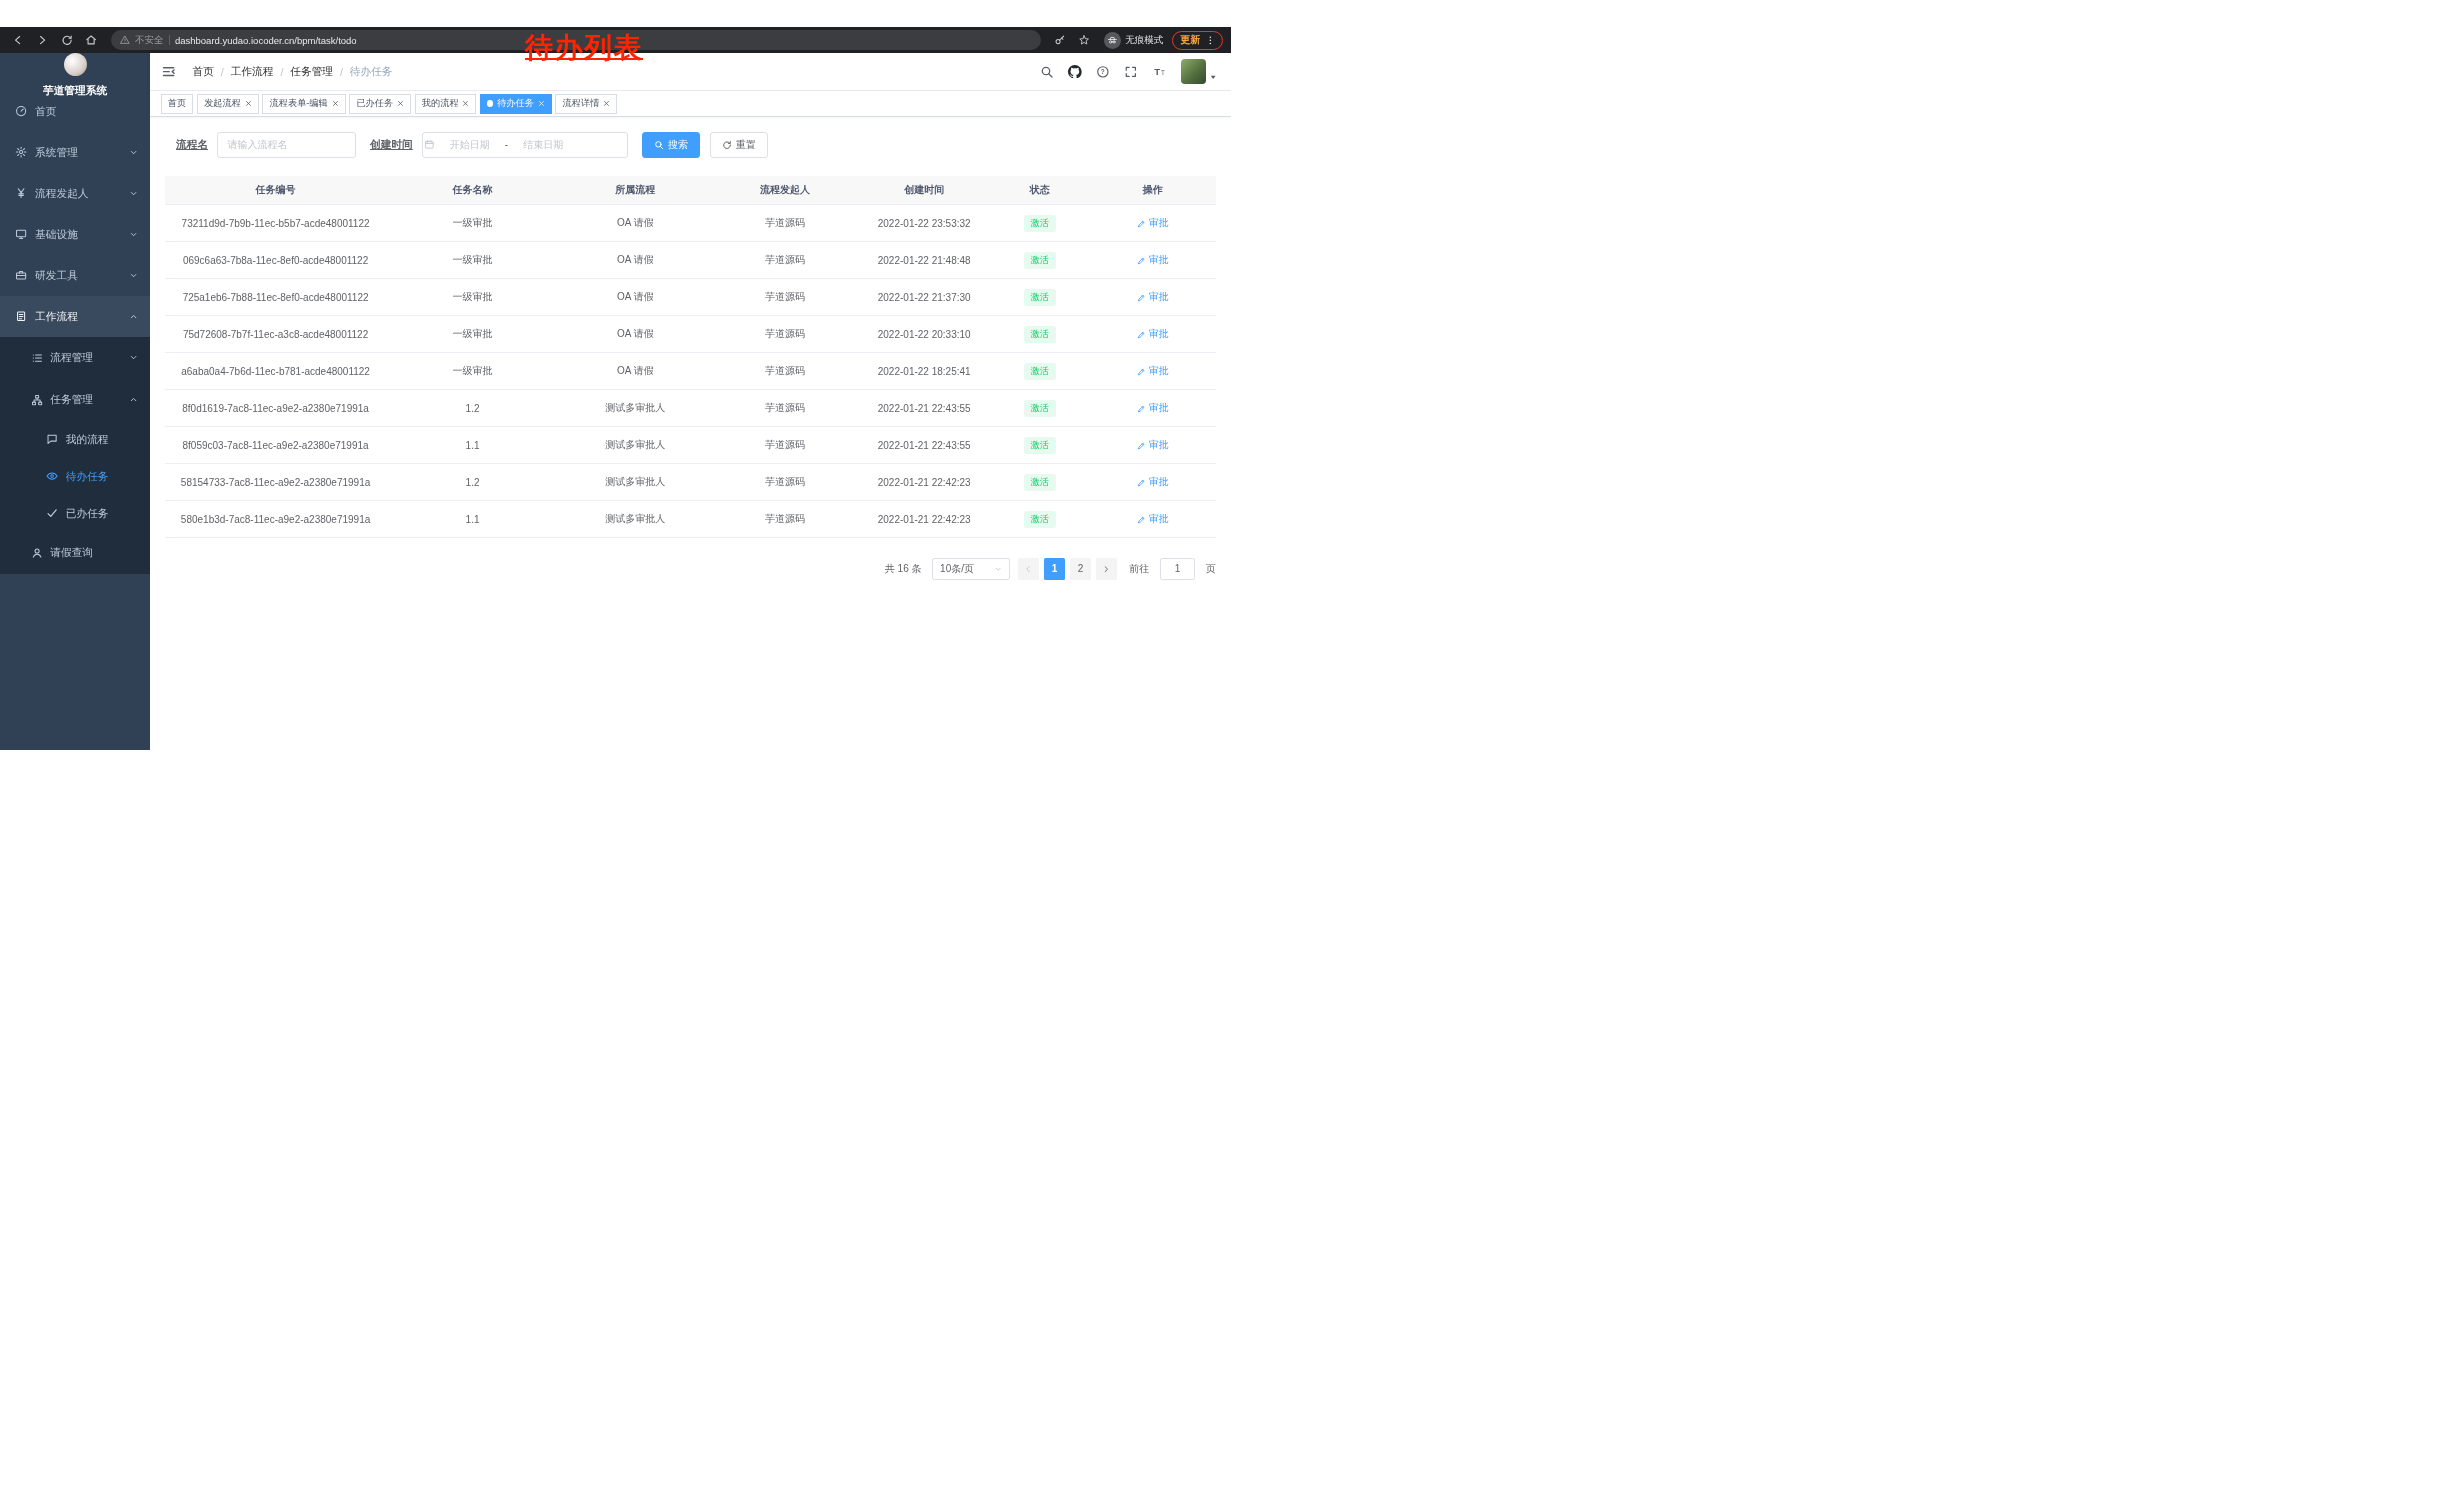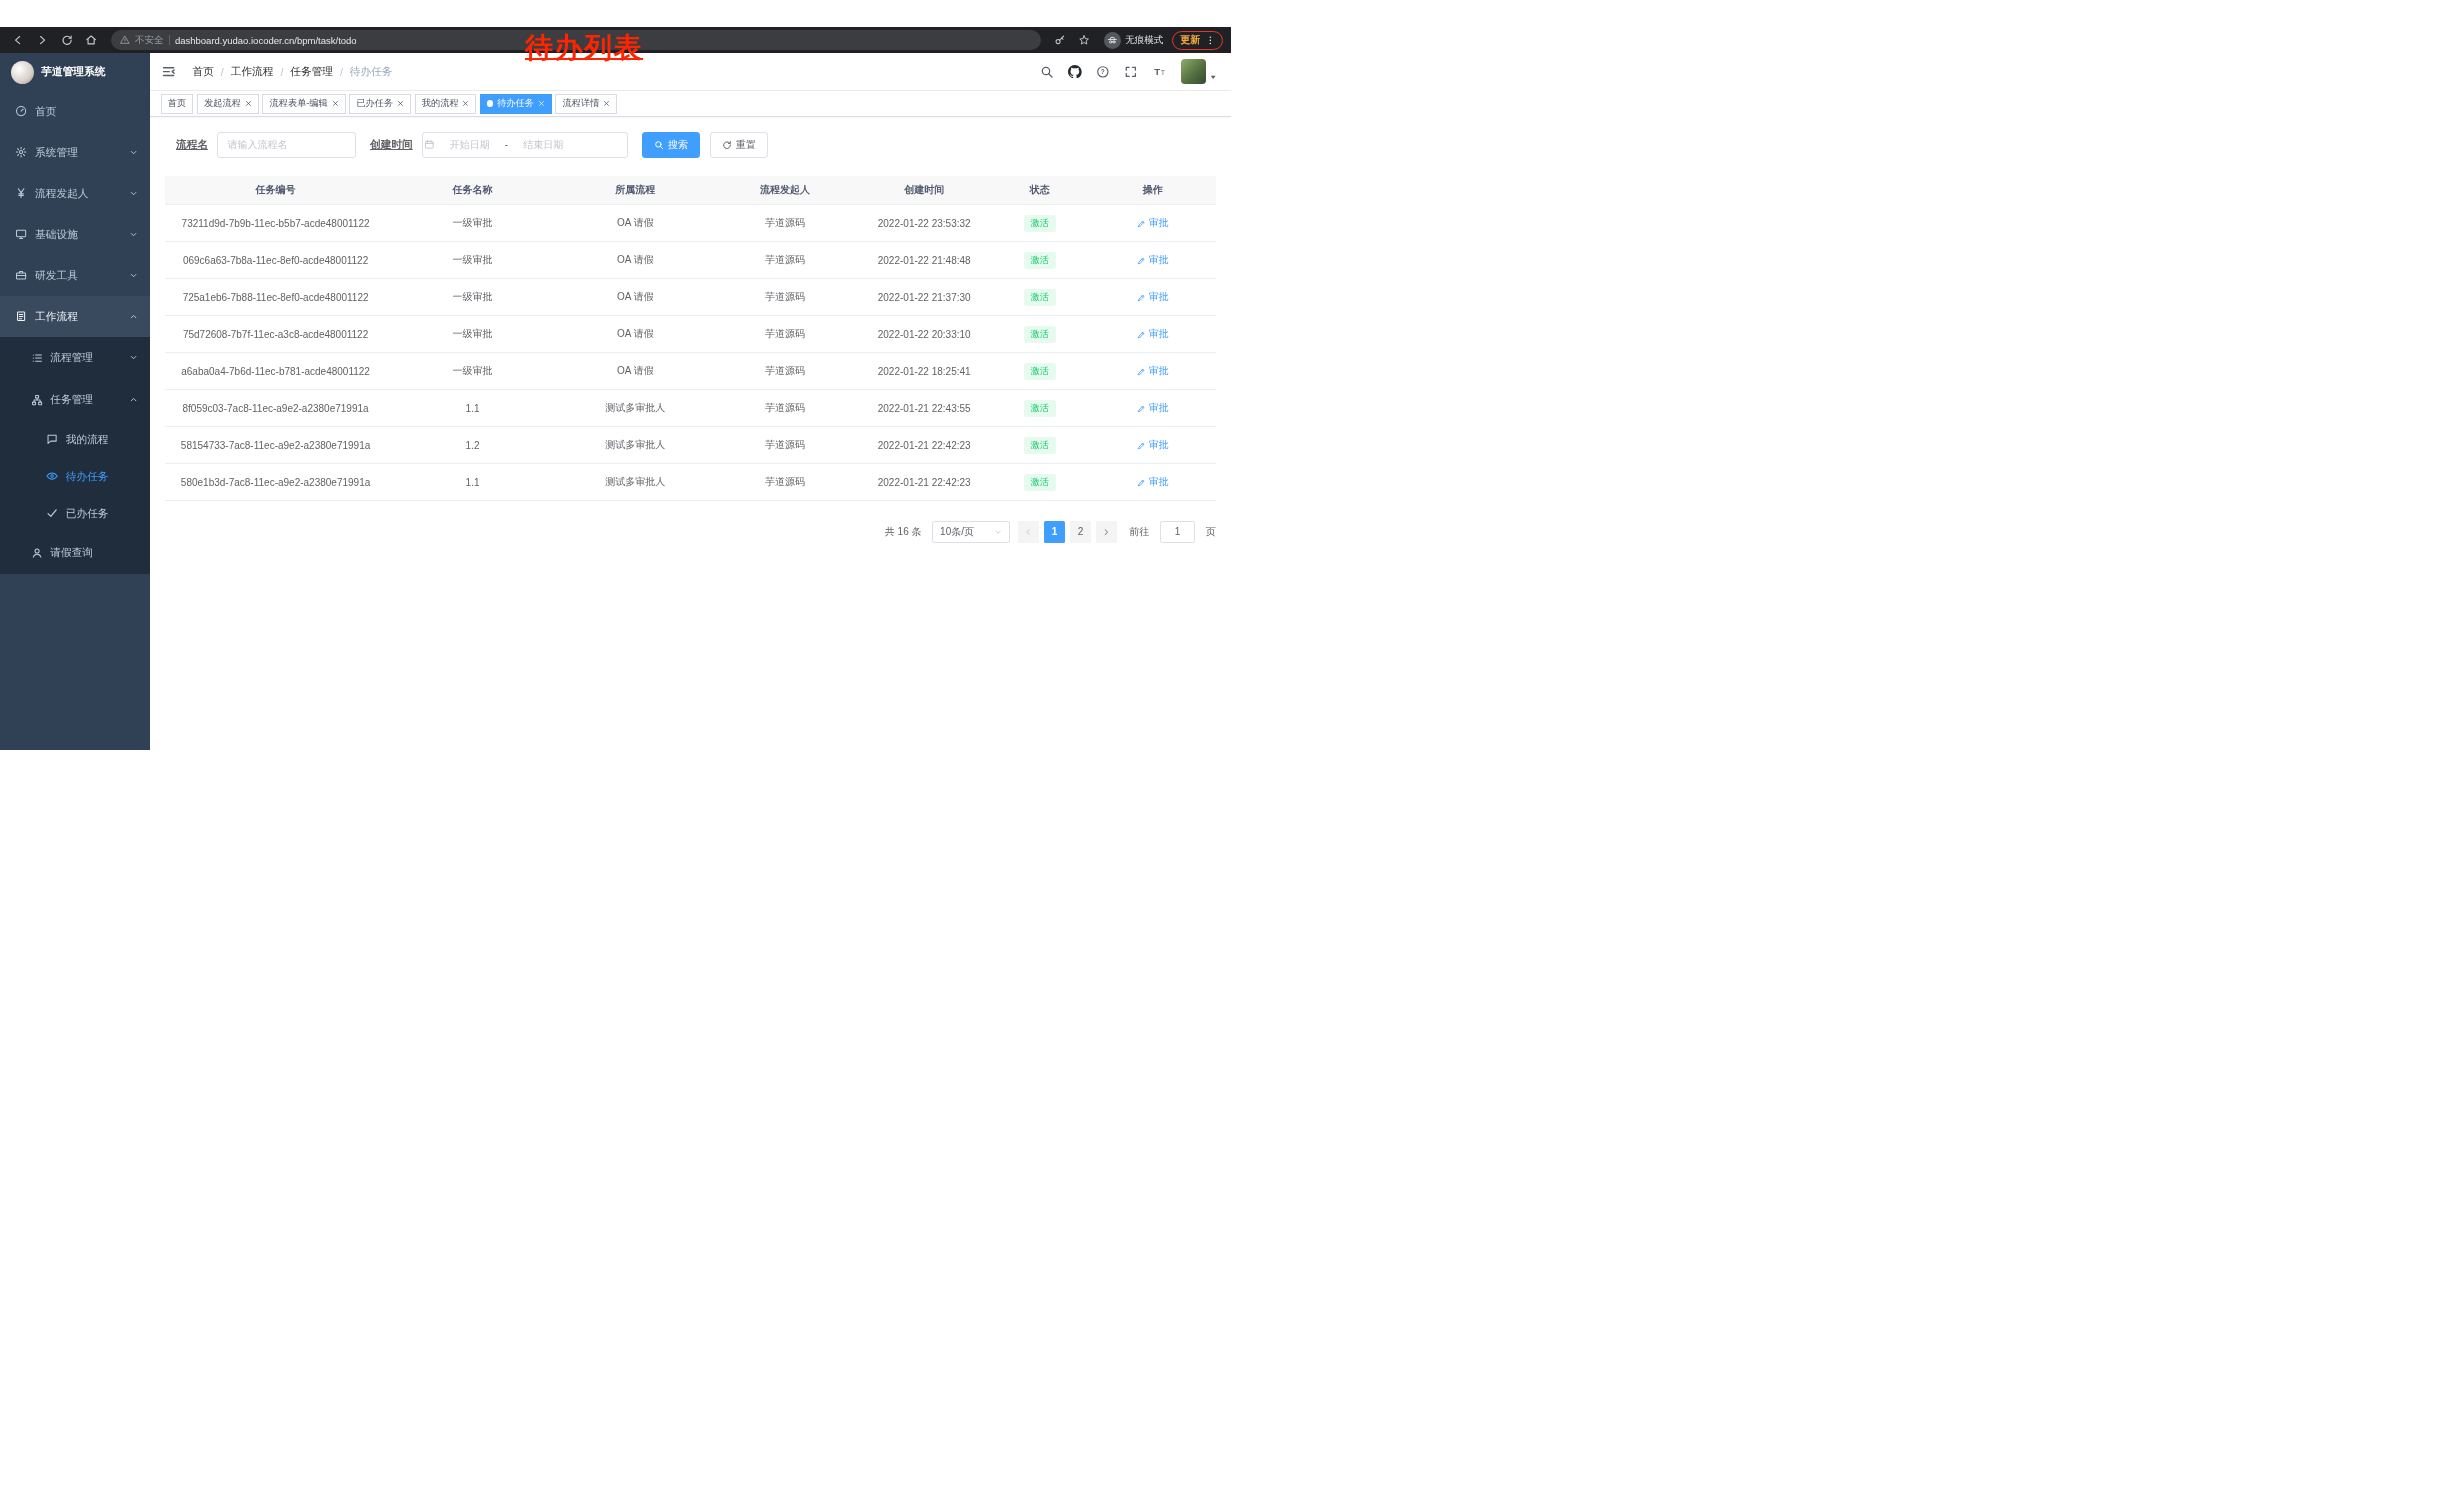"芋道管理系统" .logo-row { flex-direction: none -> column }
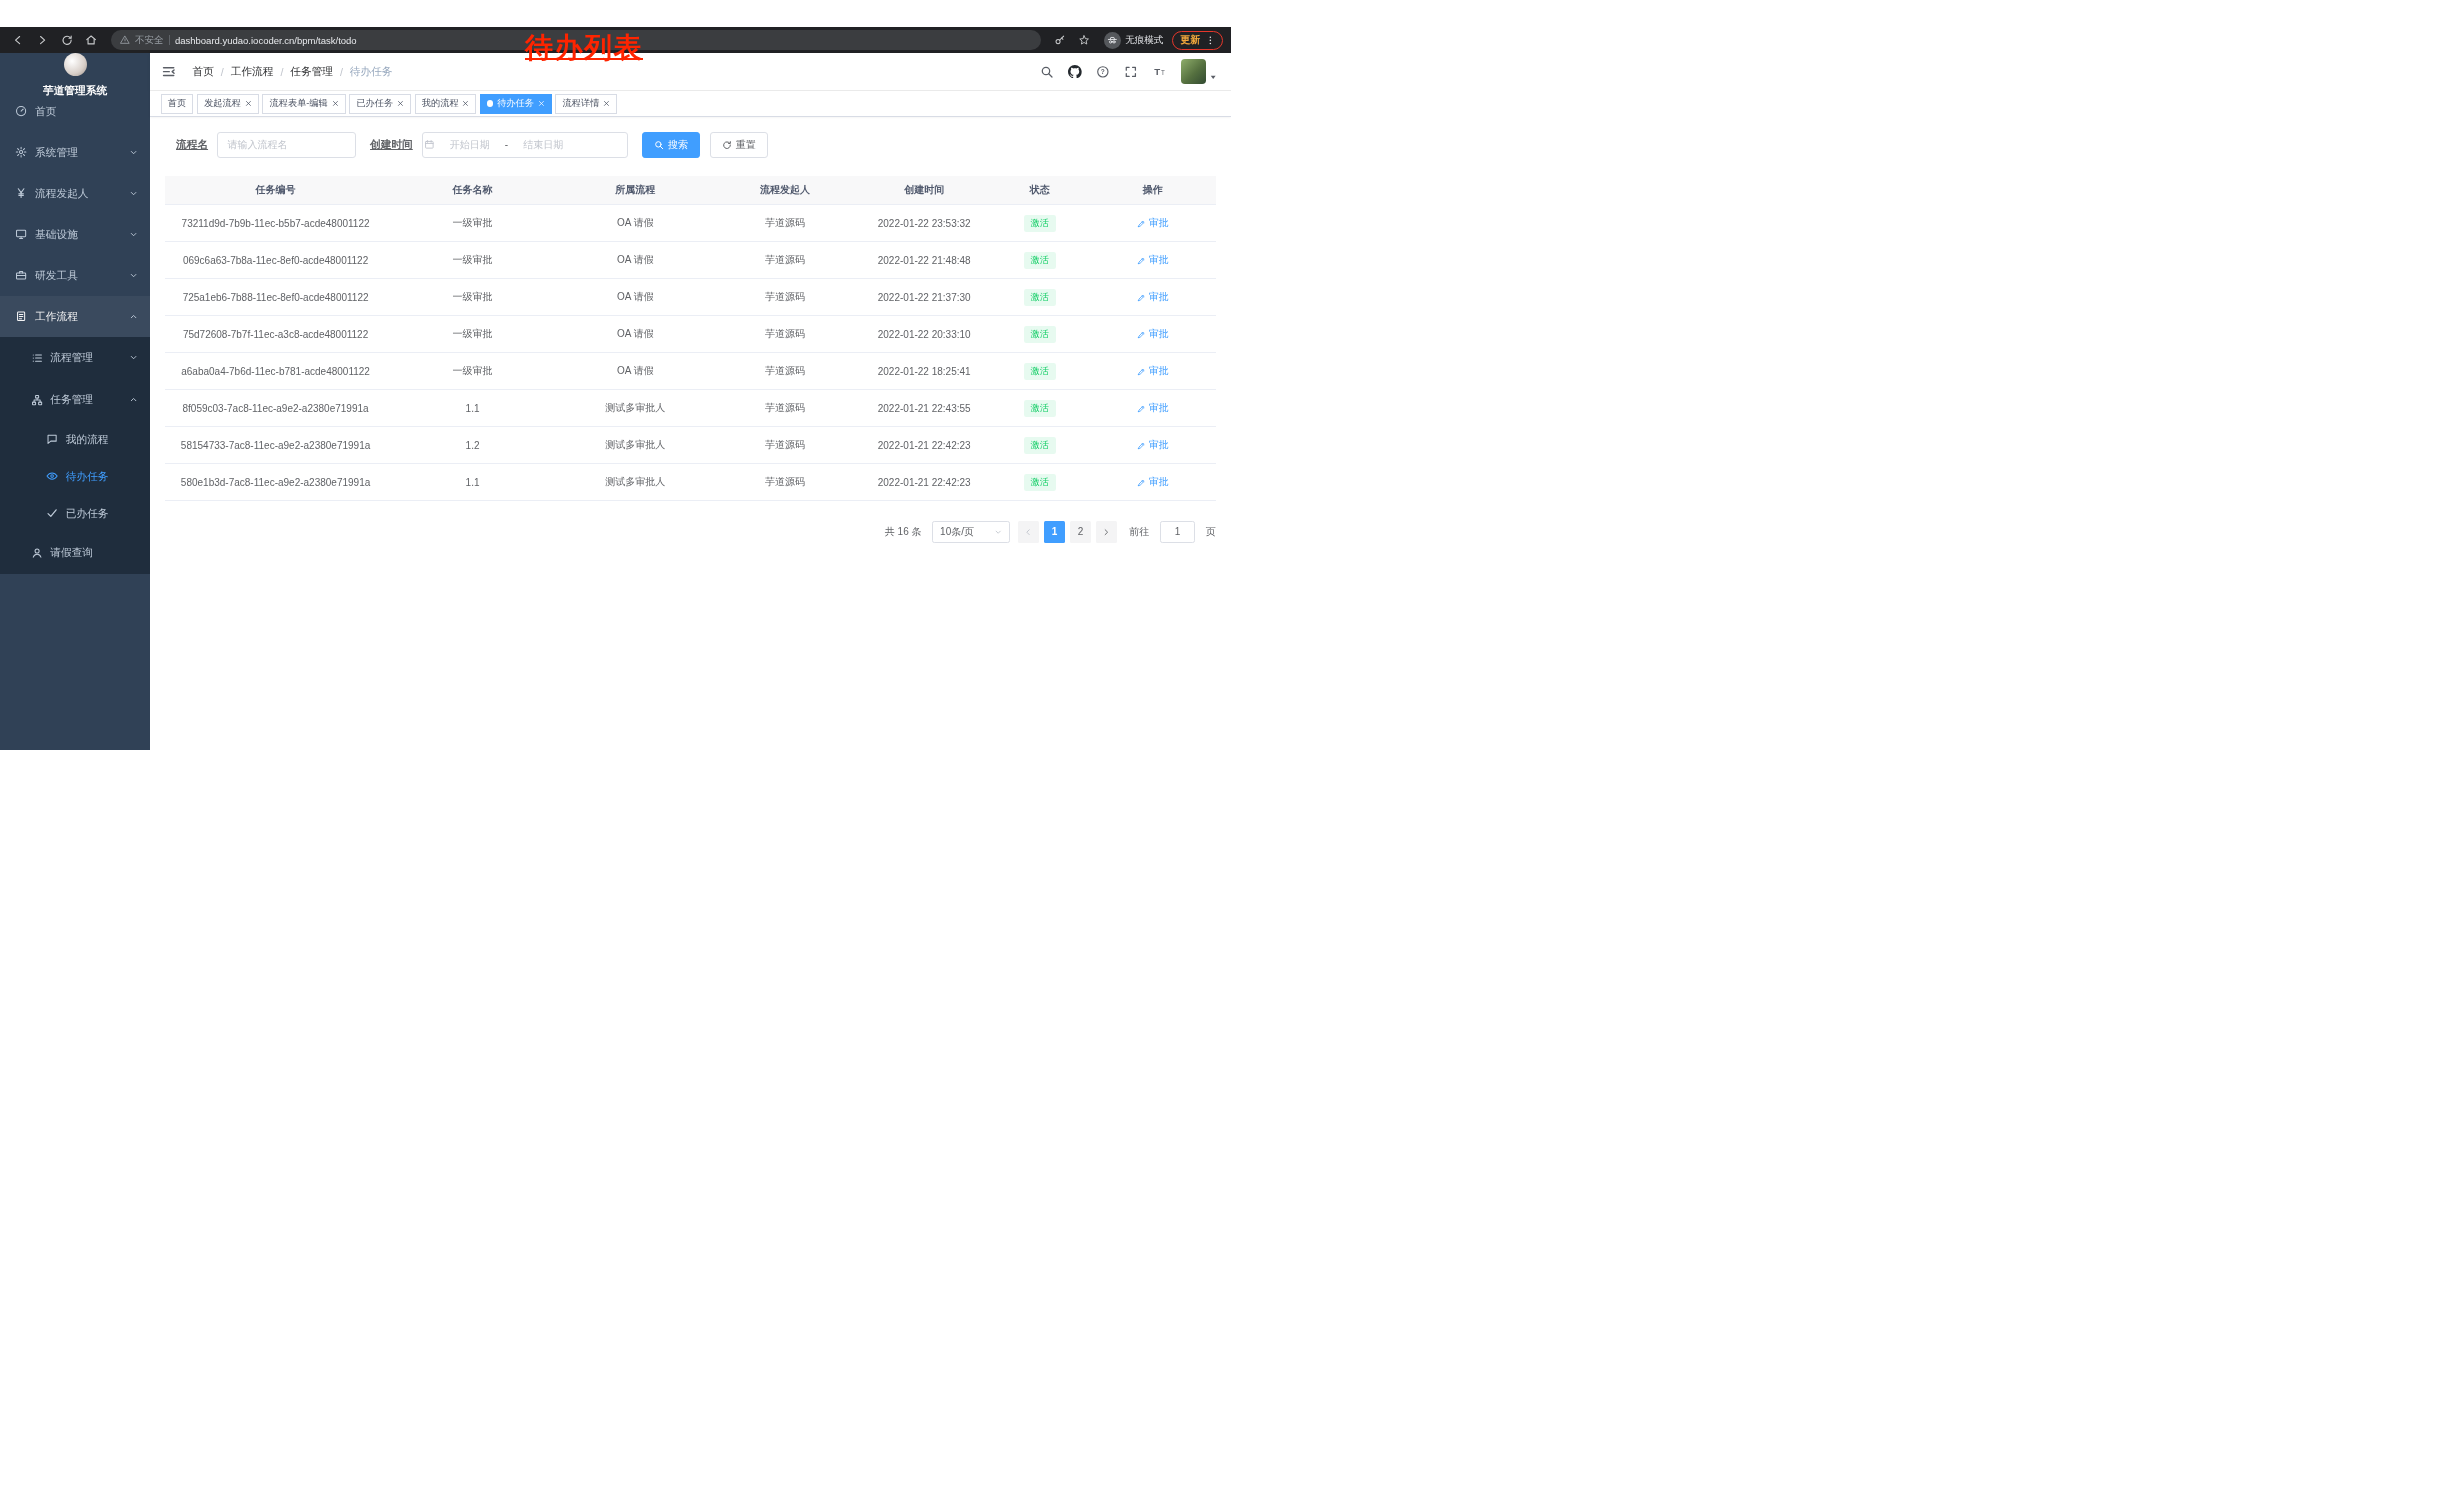"8f0d1619-7ac8-11ec-a9e2-a2380e71991a" tr { html: none -> <tr> <td>8f0d1619-7ac8-11ec-a9e2-a2380e71991a</td> <td>1.2</td> <td>测试多审批人</td> <td>芋道源码</td> <td>2022-01-21 22:43:55</td> <td><span>激活</span></td> <td> <span> <svg> <path></path> <path></path> </svg> <span>审批</span> </span> </td> </tr> }
